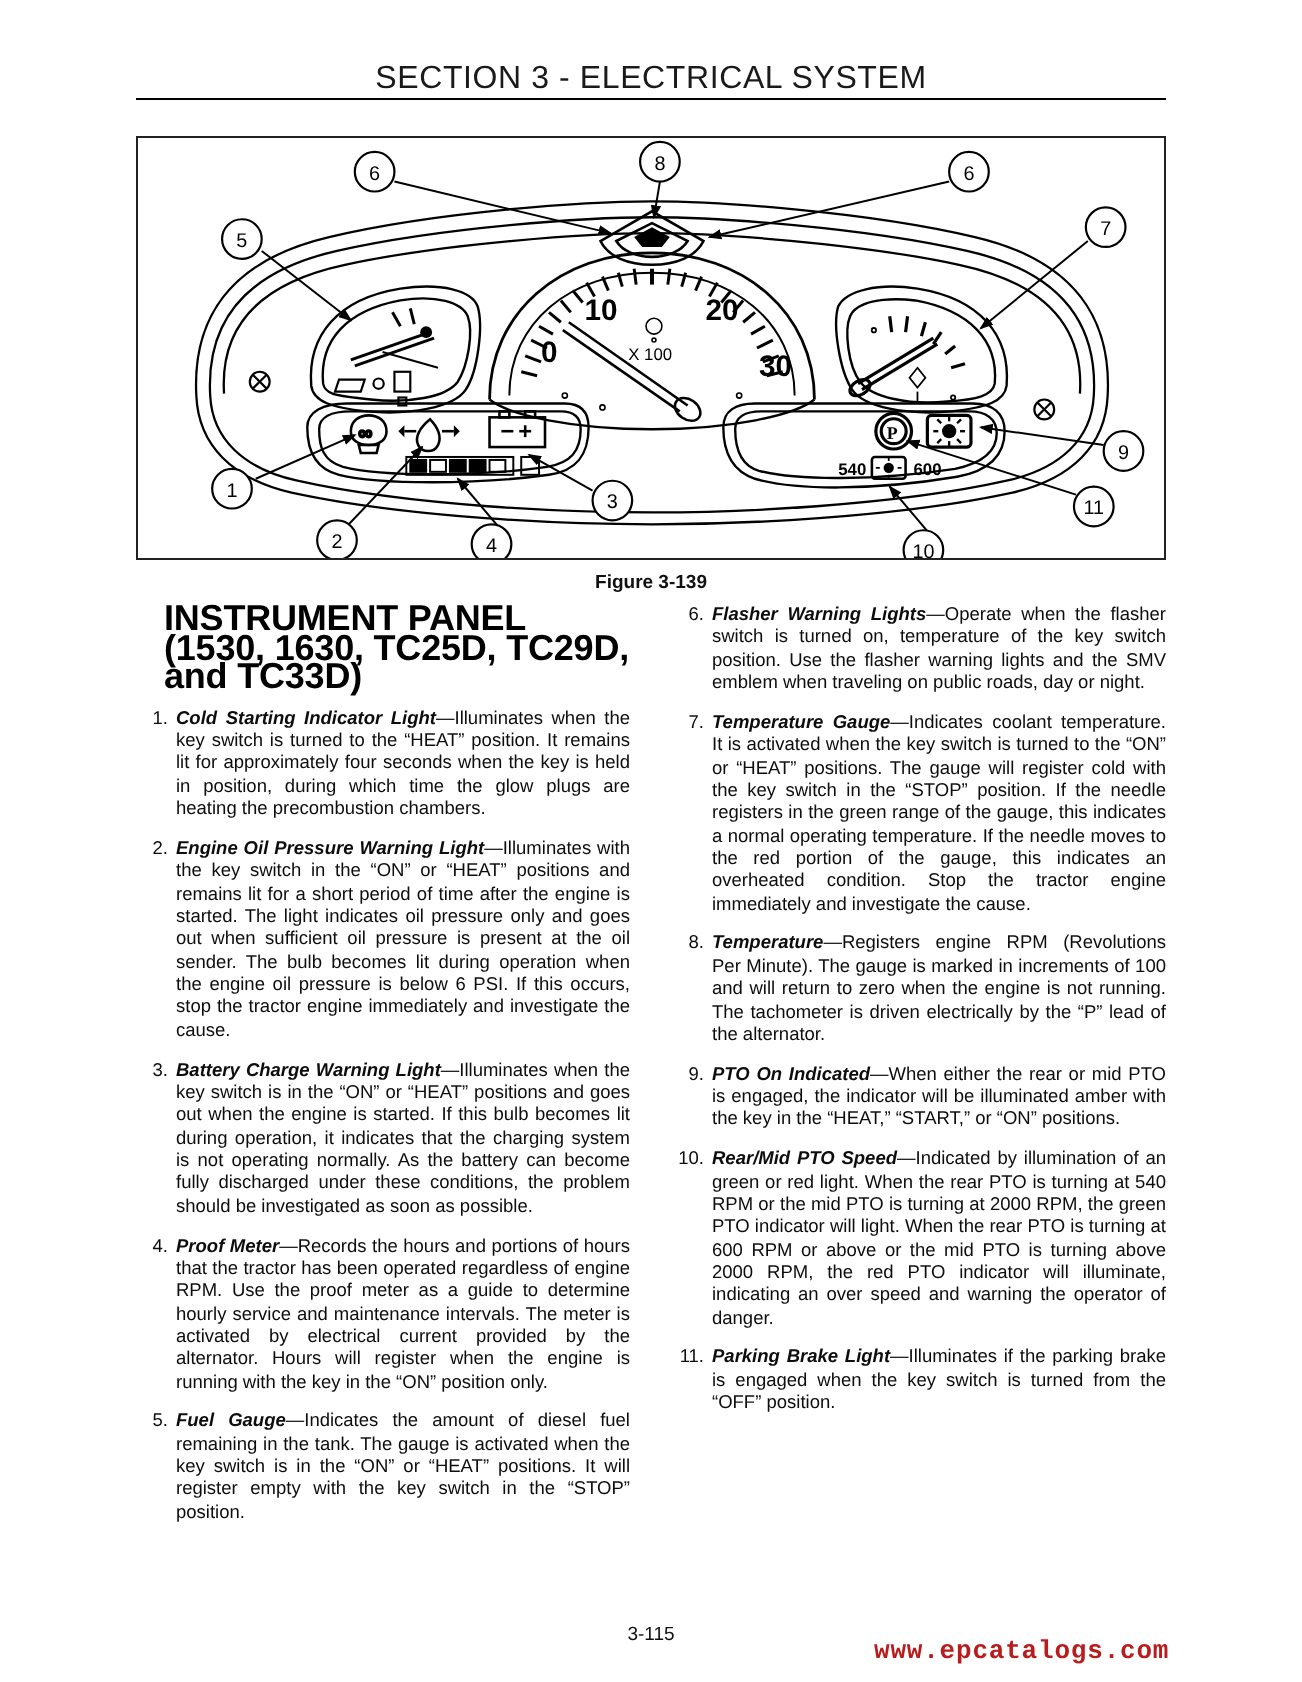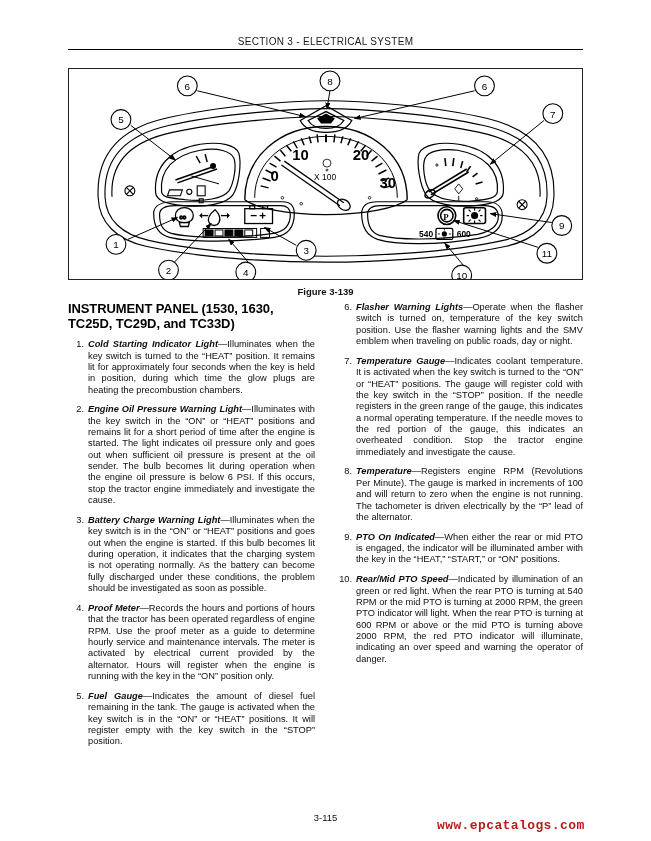"SECTION 3 - ELECTRICAL SYSTEM" .page-header .header-text { font-size: 10px -> 16px }
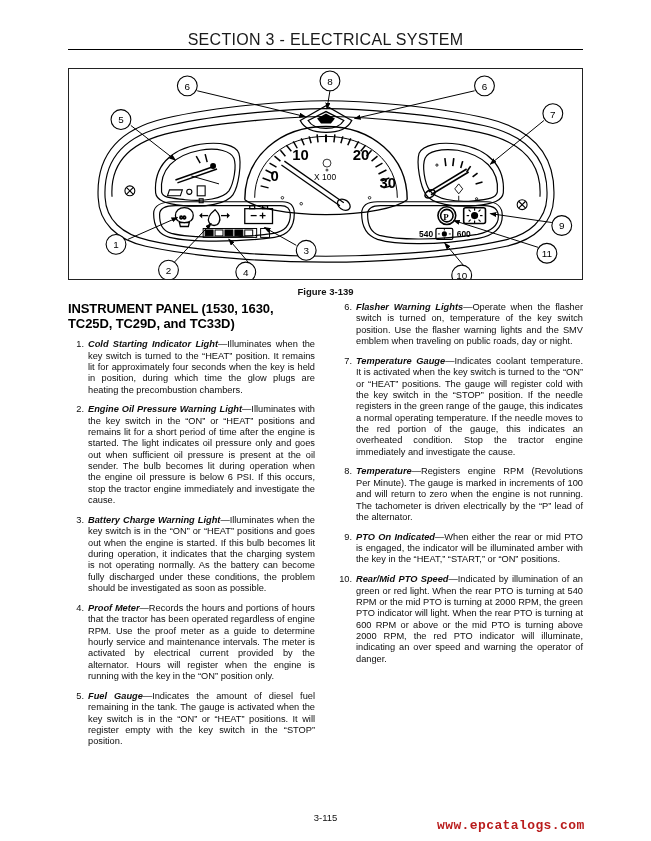"INSTRUMENT PANEL (1530, 1630, TC25D," .section-title { font-size: 13px -> 18px; margin: 0 0 8px 0 -> 0 0 8px 14px }
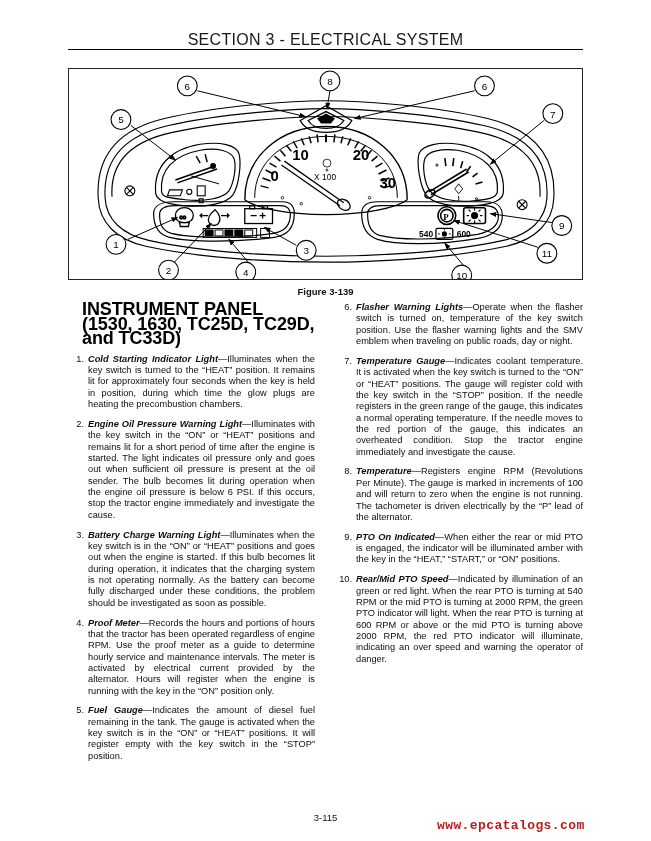"11." li.manual-item { html: none -> <li> <span>11.</span><span>Parking Brake Light</span><span>—Illuminates if the parking brake is engaged when the key switch is turned from the “OFF” position.</span> </li> }
